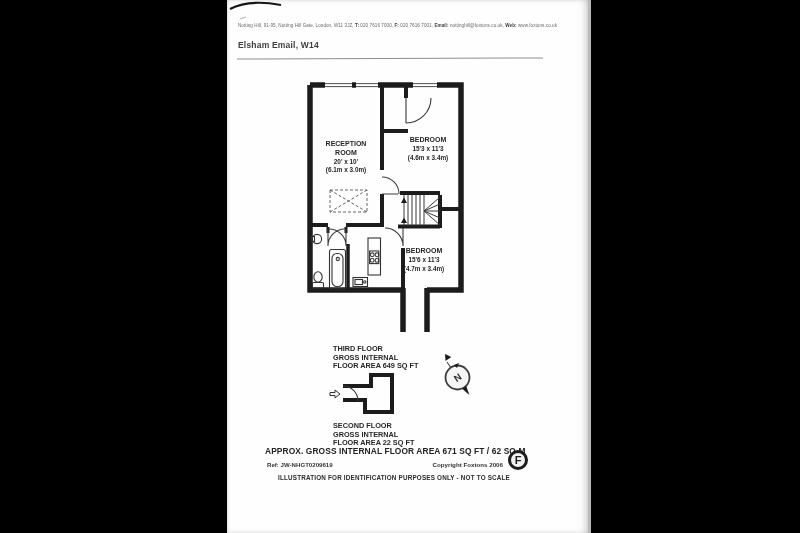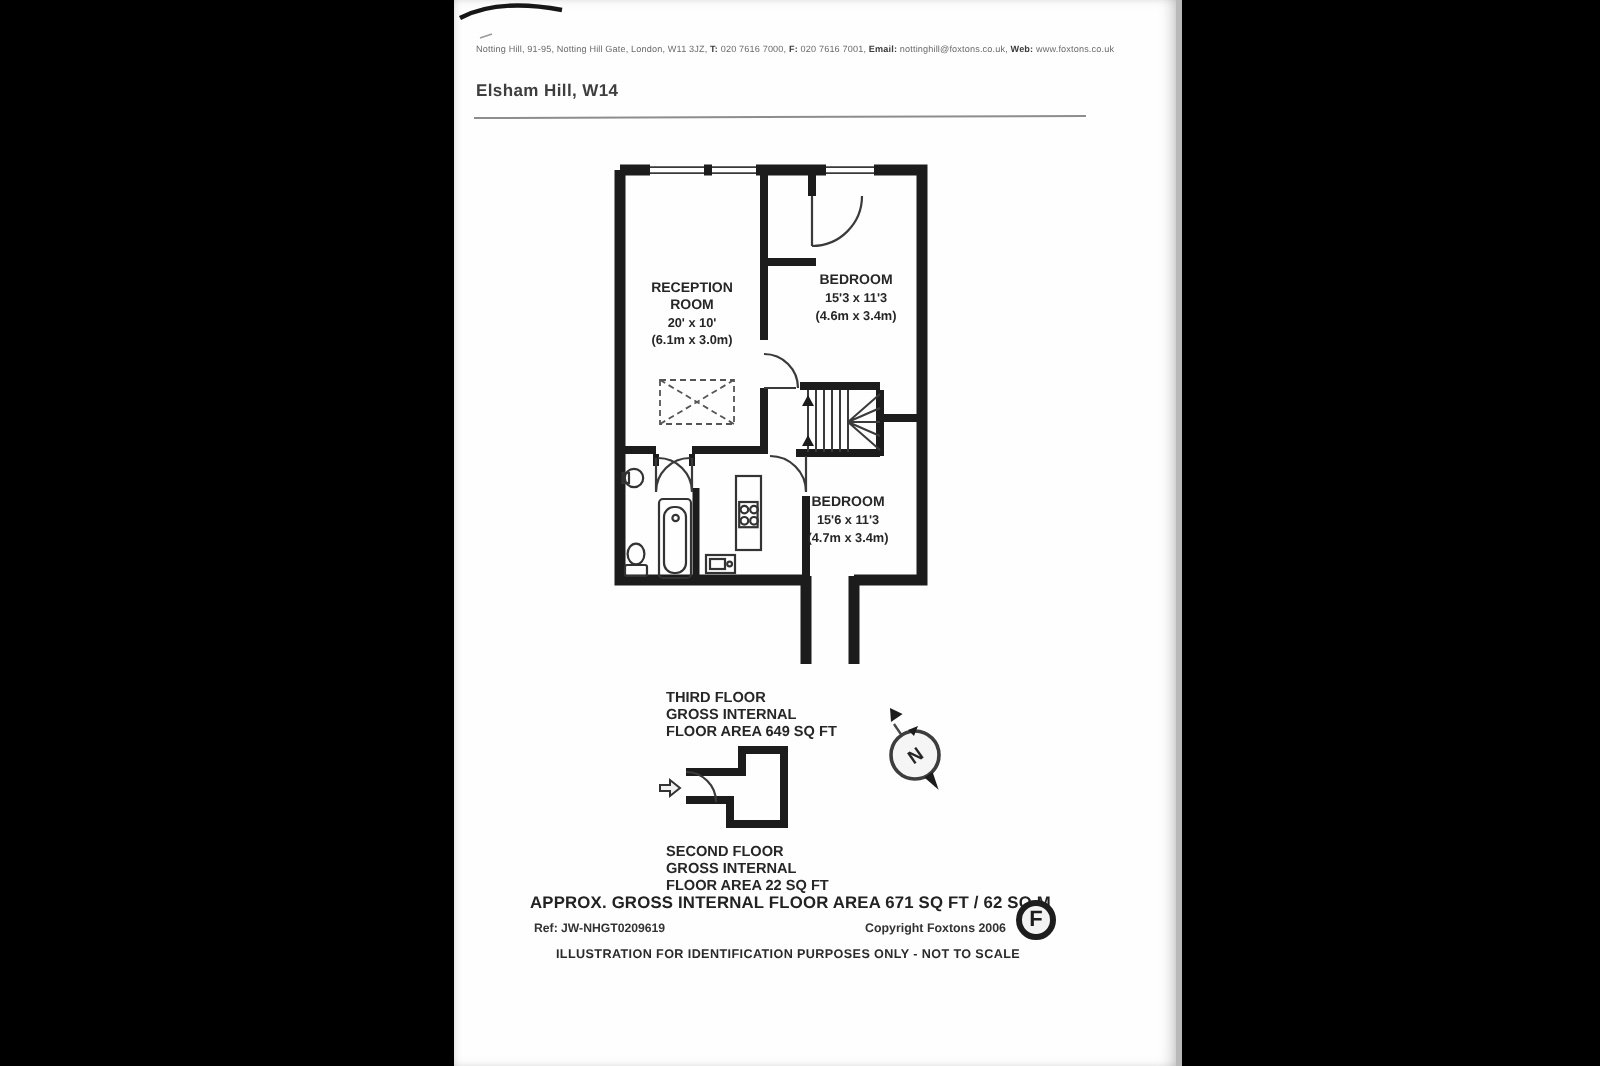"Elsham Hill, W14" div.prop-title { text: Hill -> Email }
